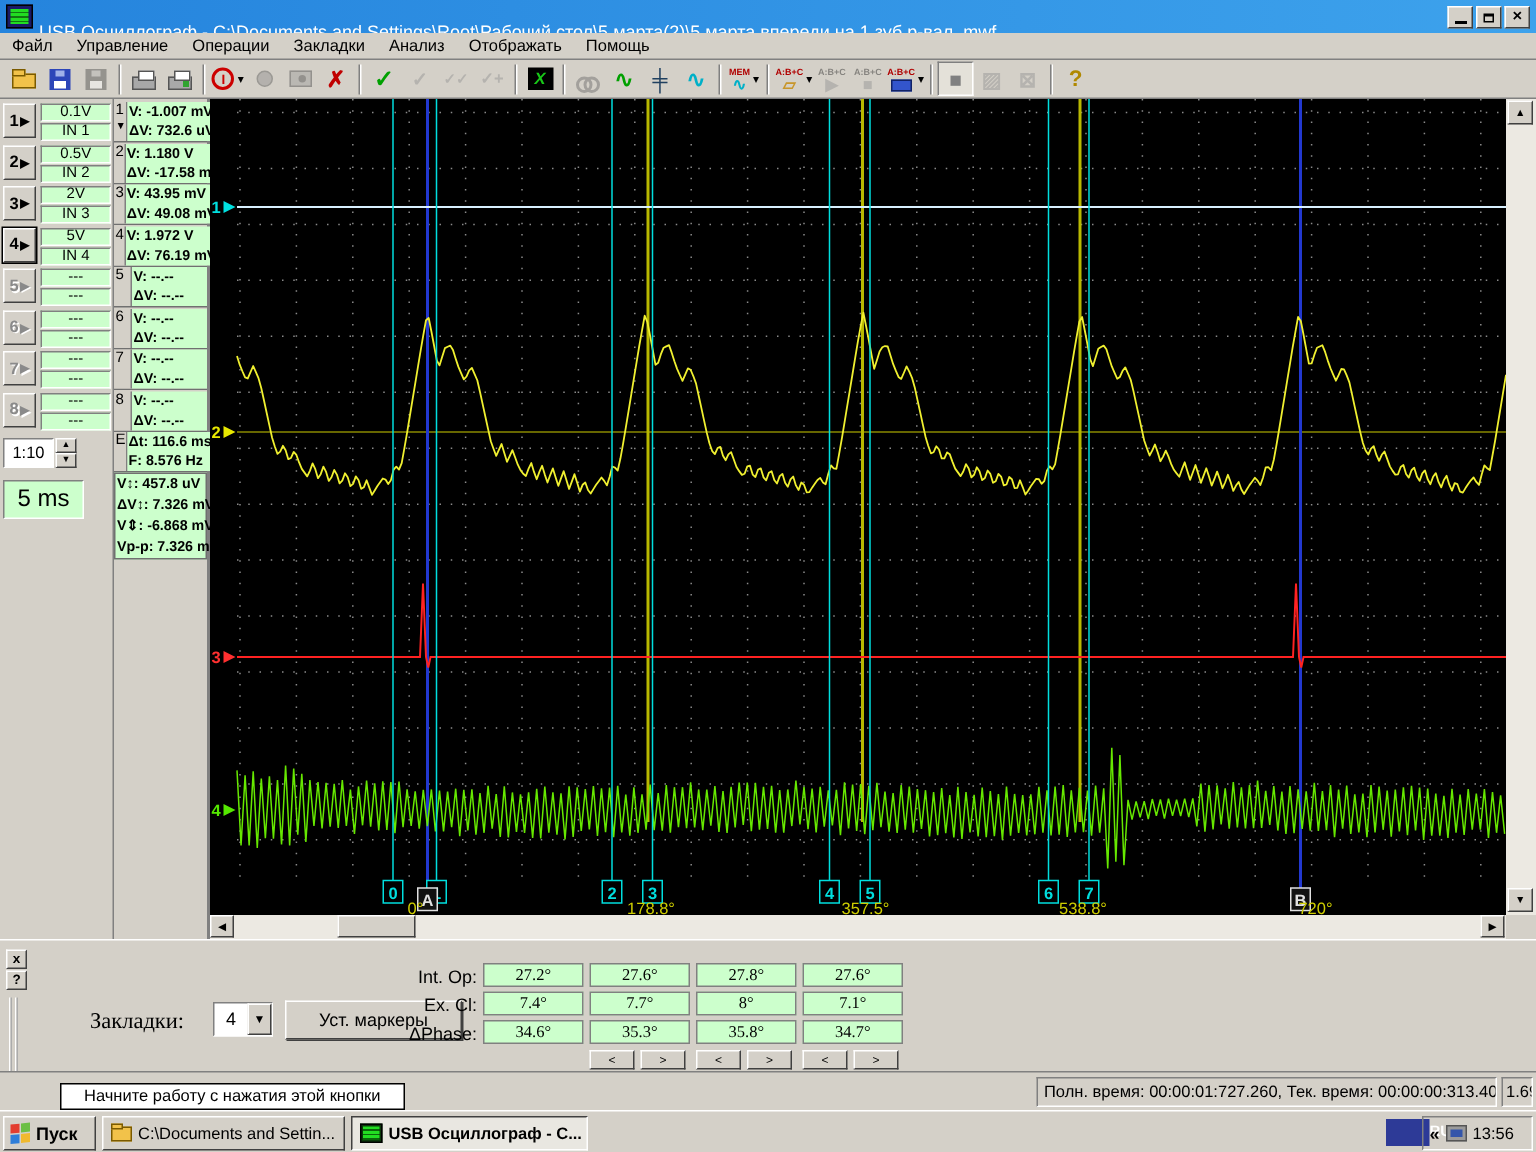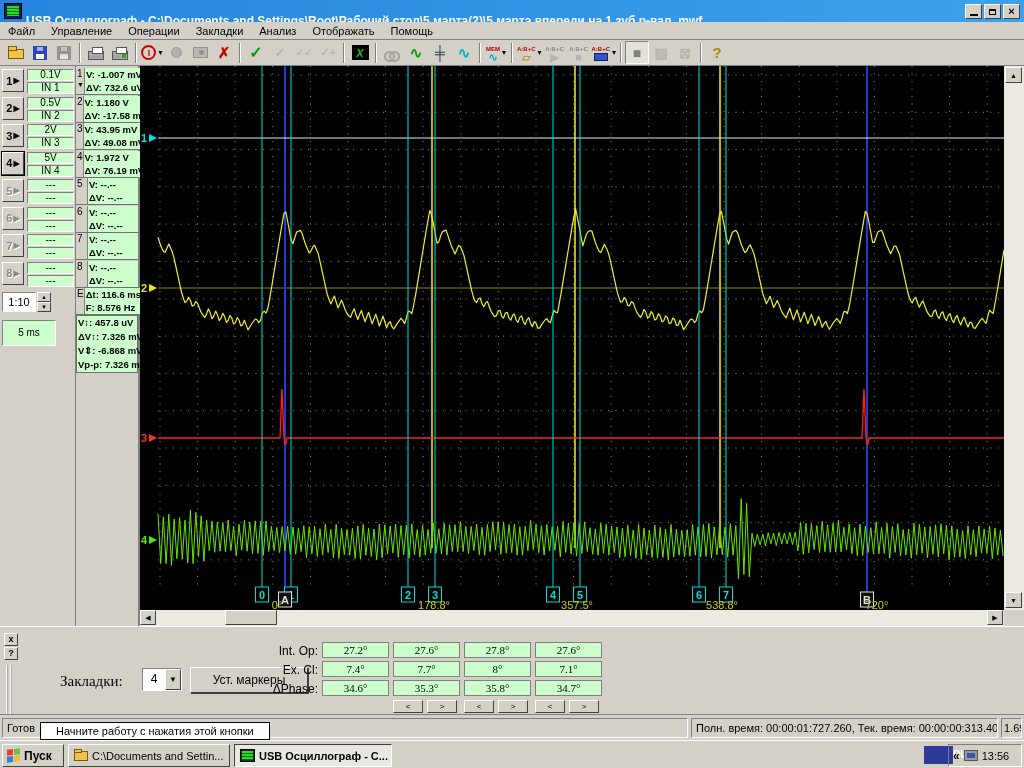"USB Осциллограф - C:\Documents and" .title-text { font-weight: bold -> normal }
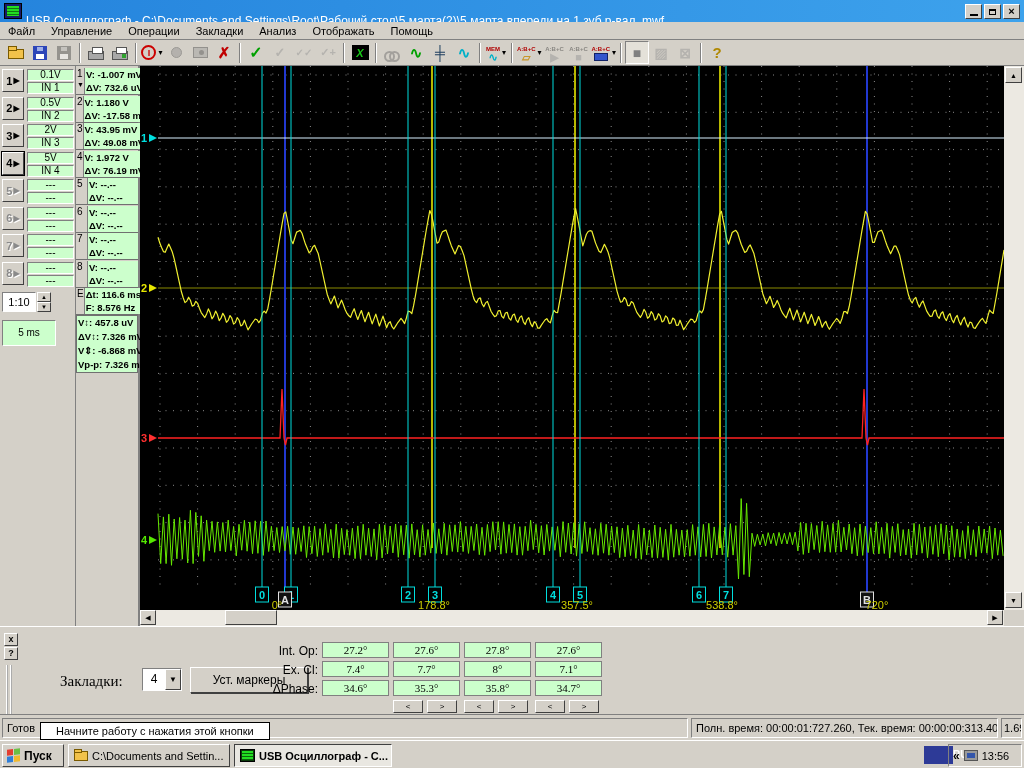"5 ms" .timebox { font-size: 10px -> 16px }
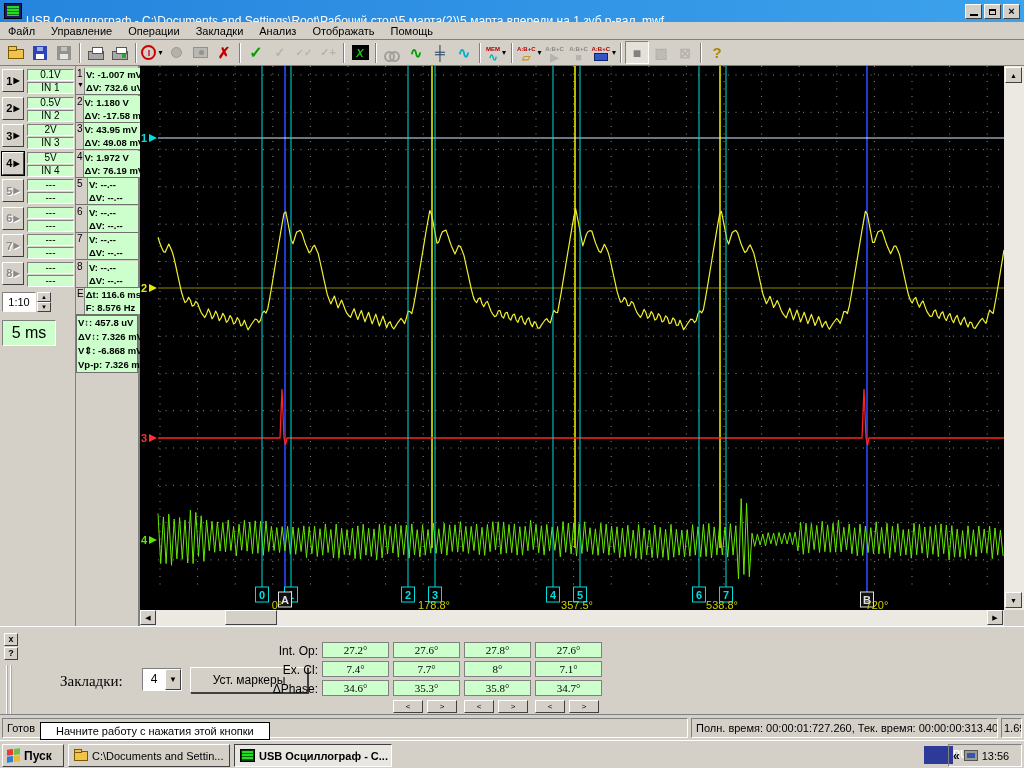"Готов" span.scell { html: <span>Готов</span> -> none }
